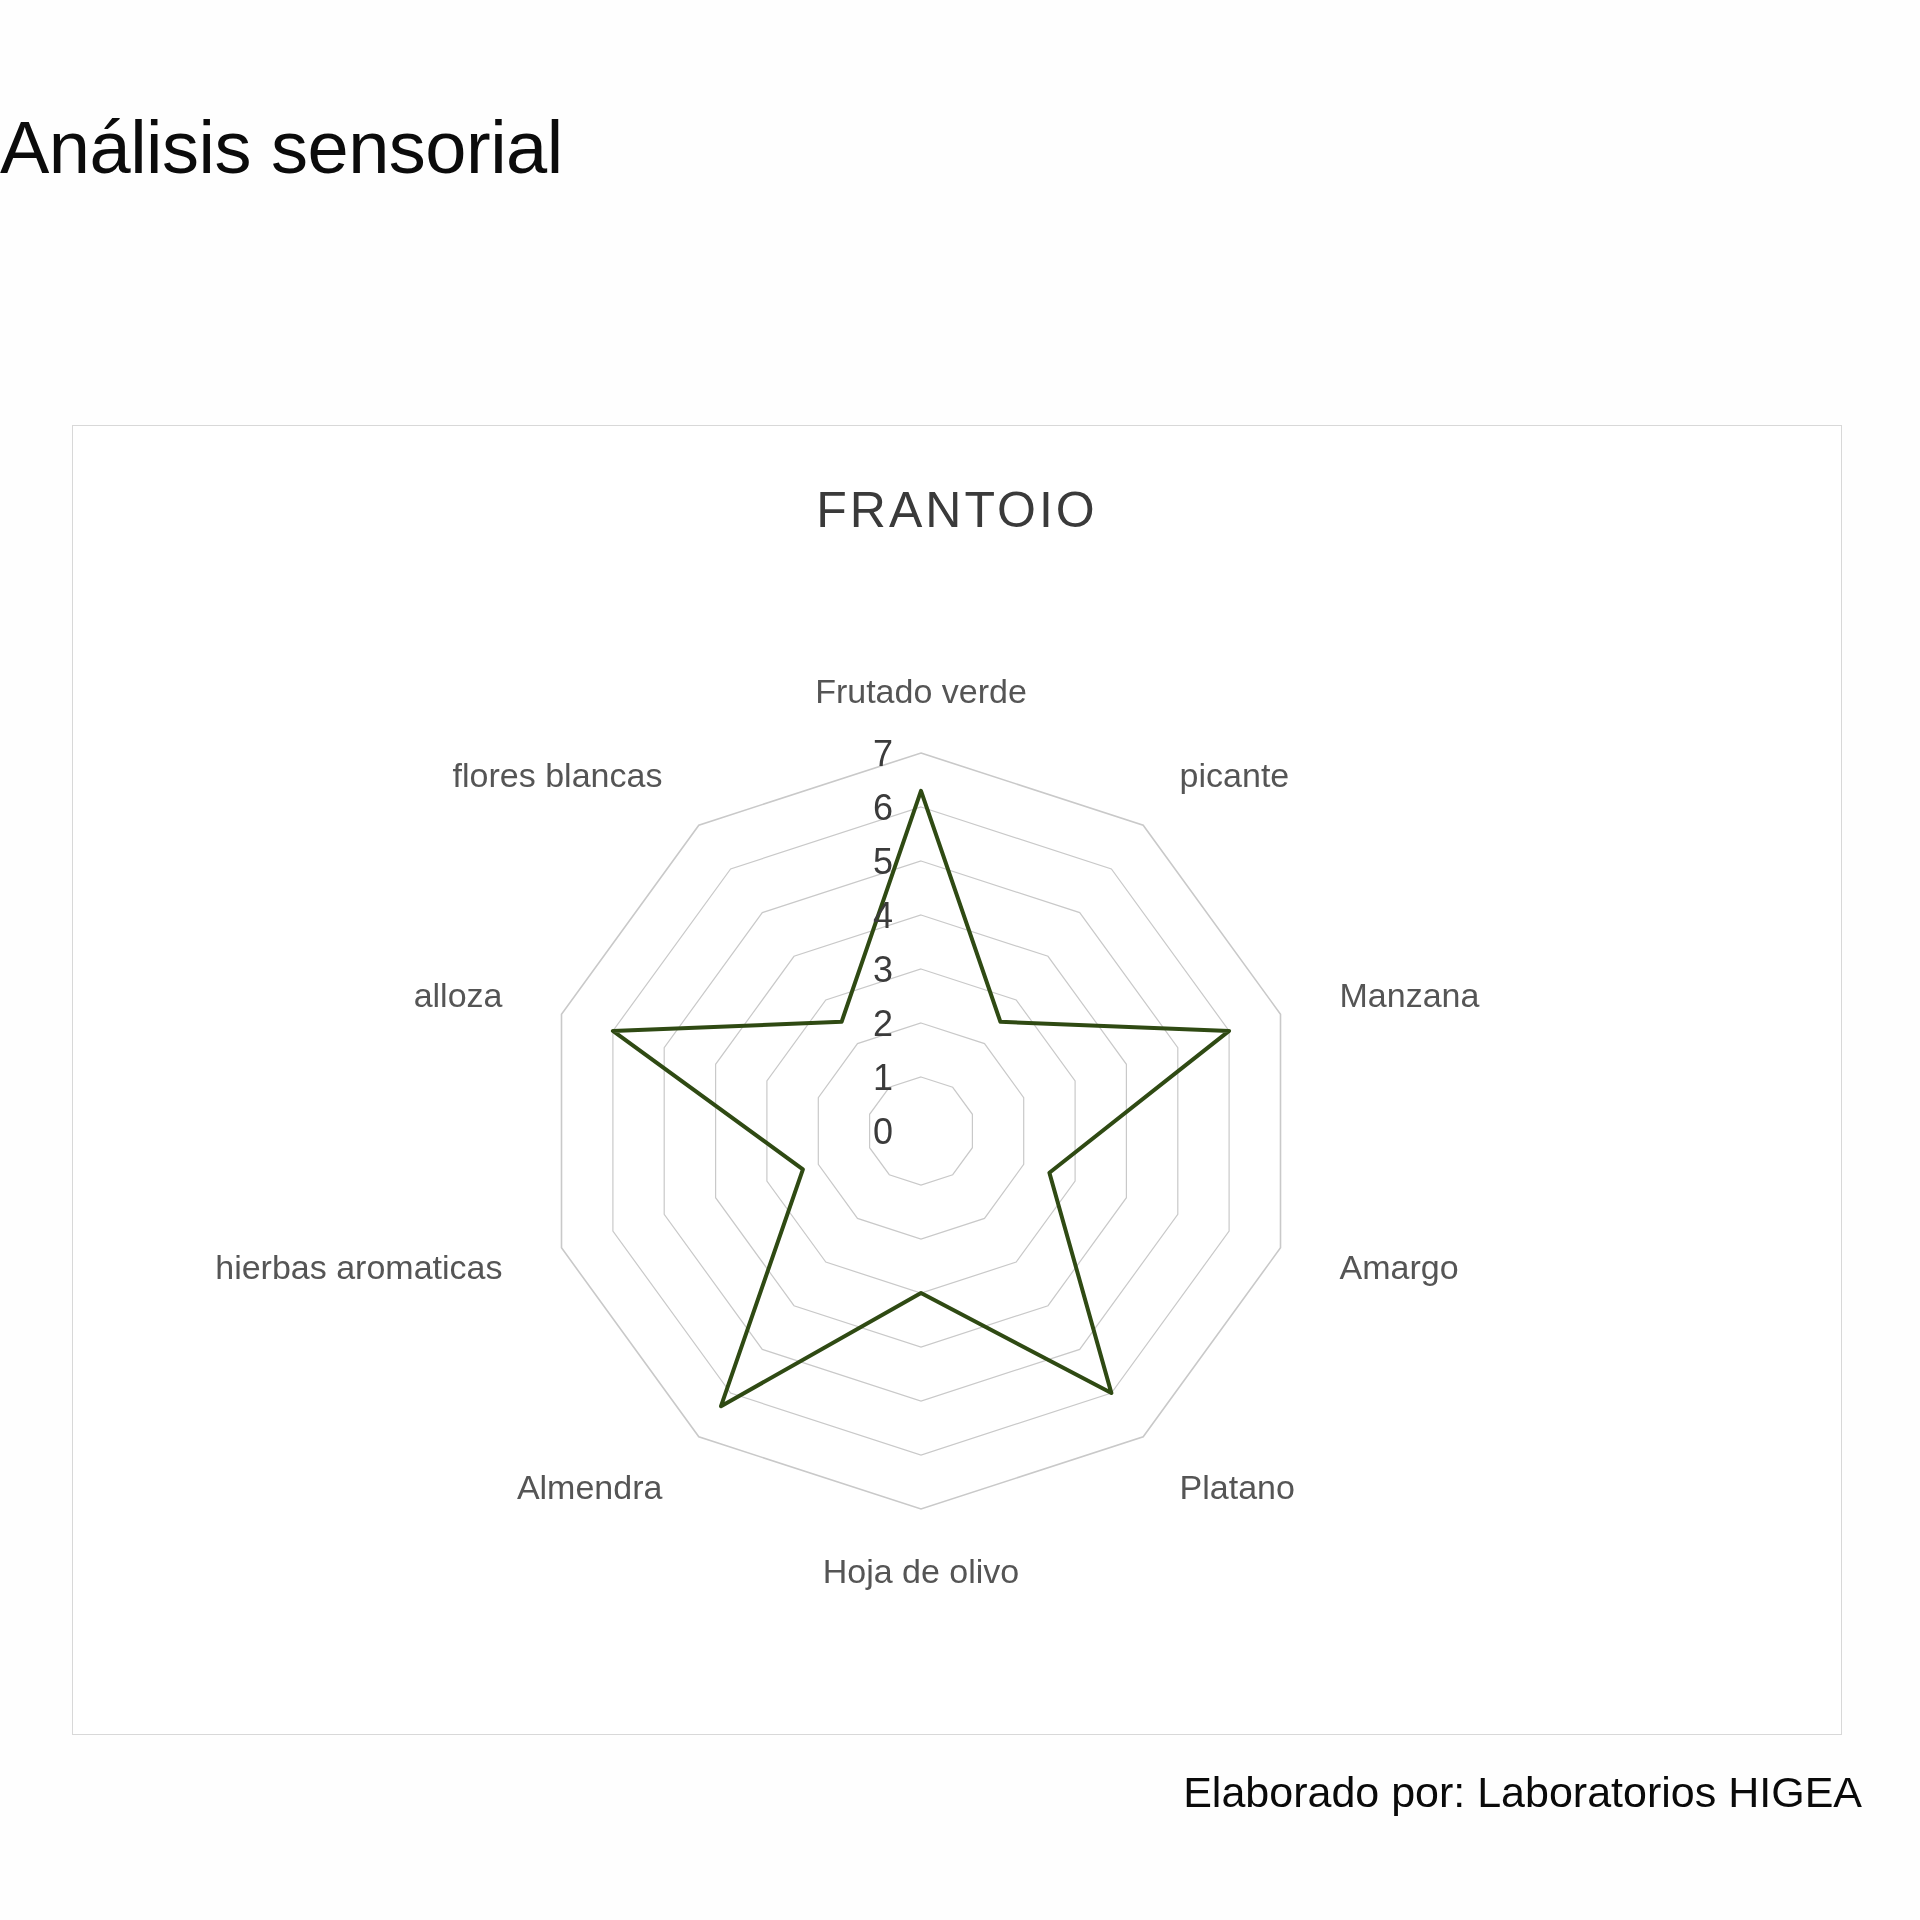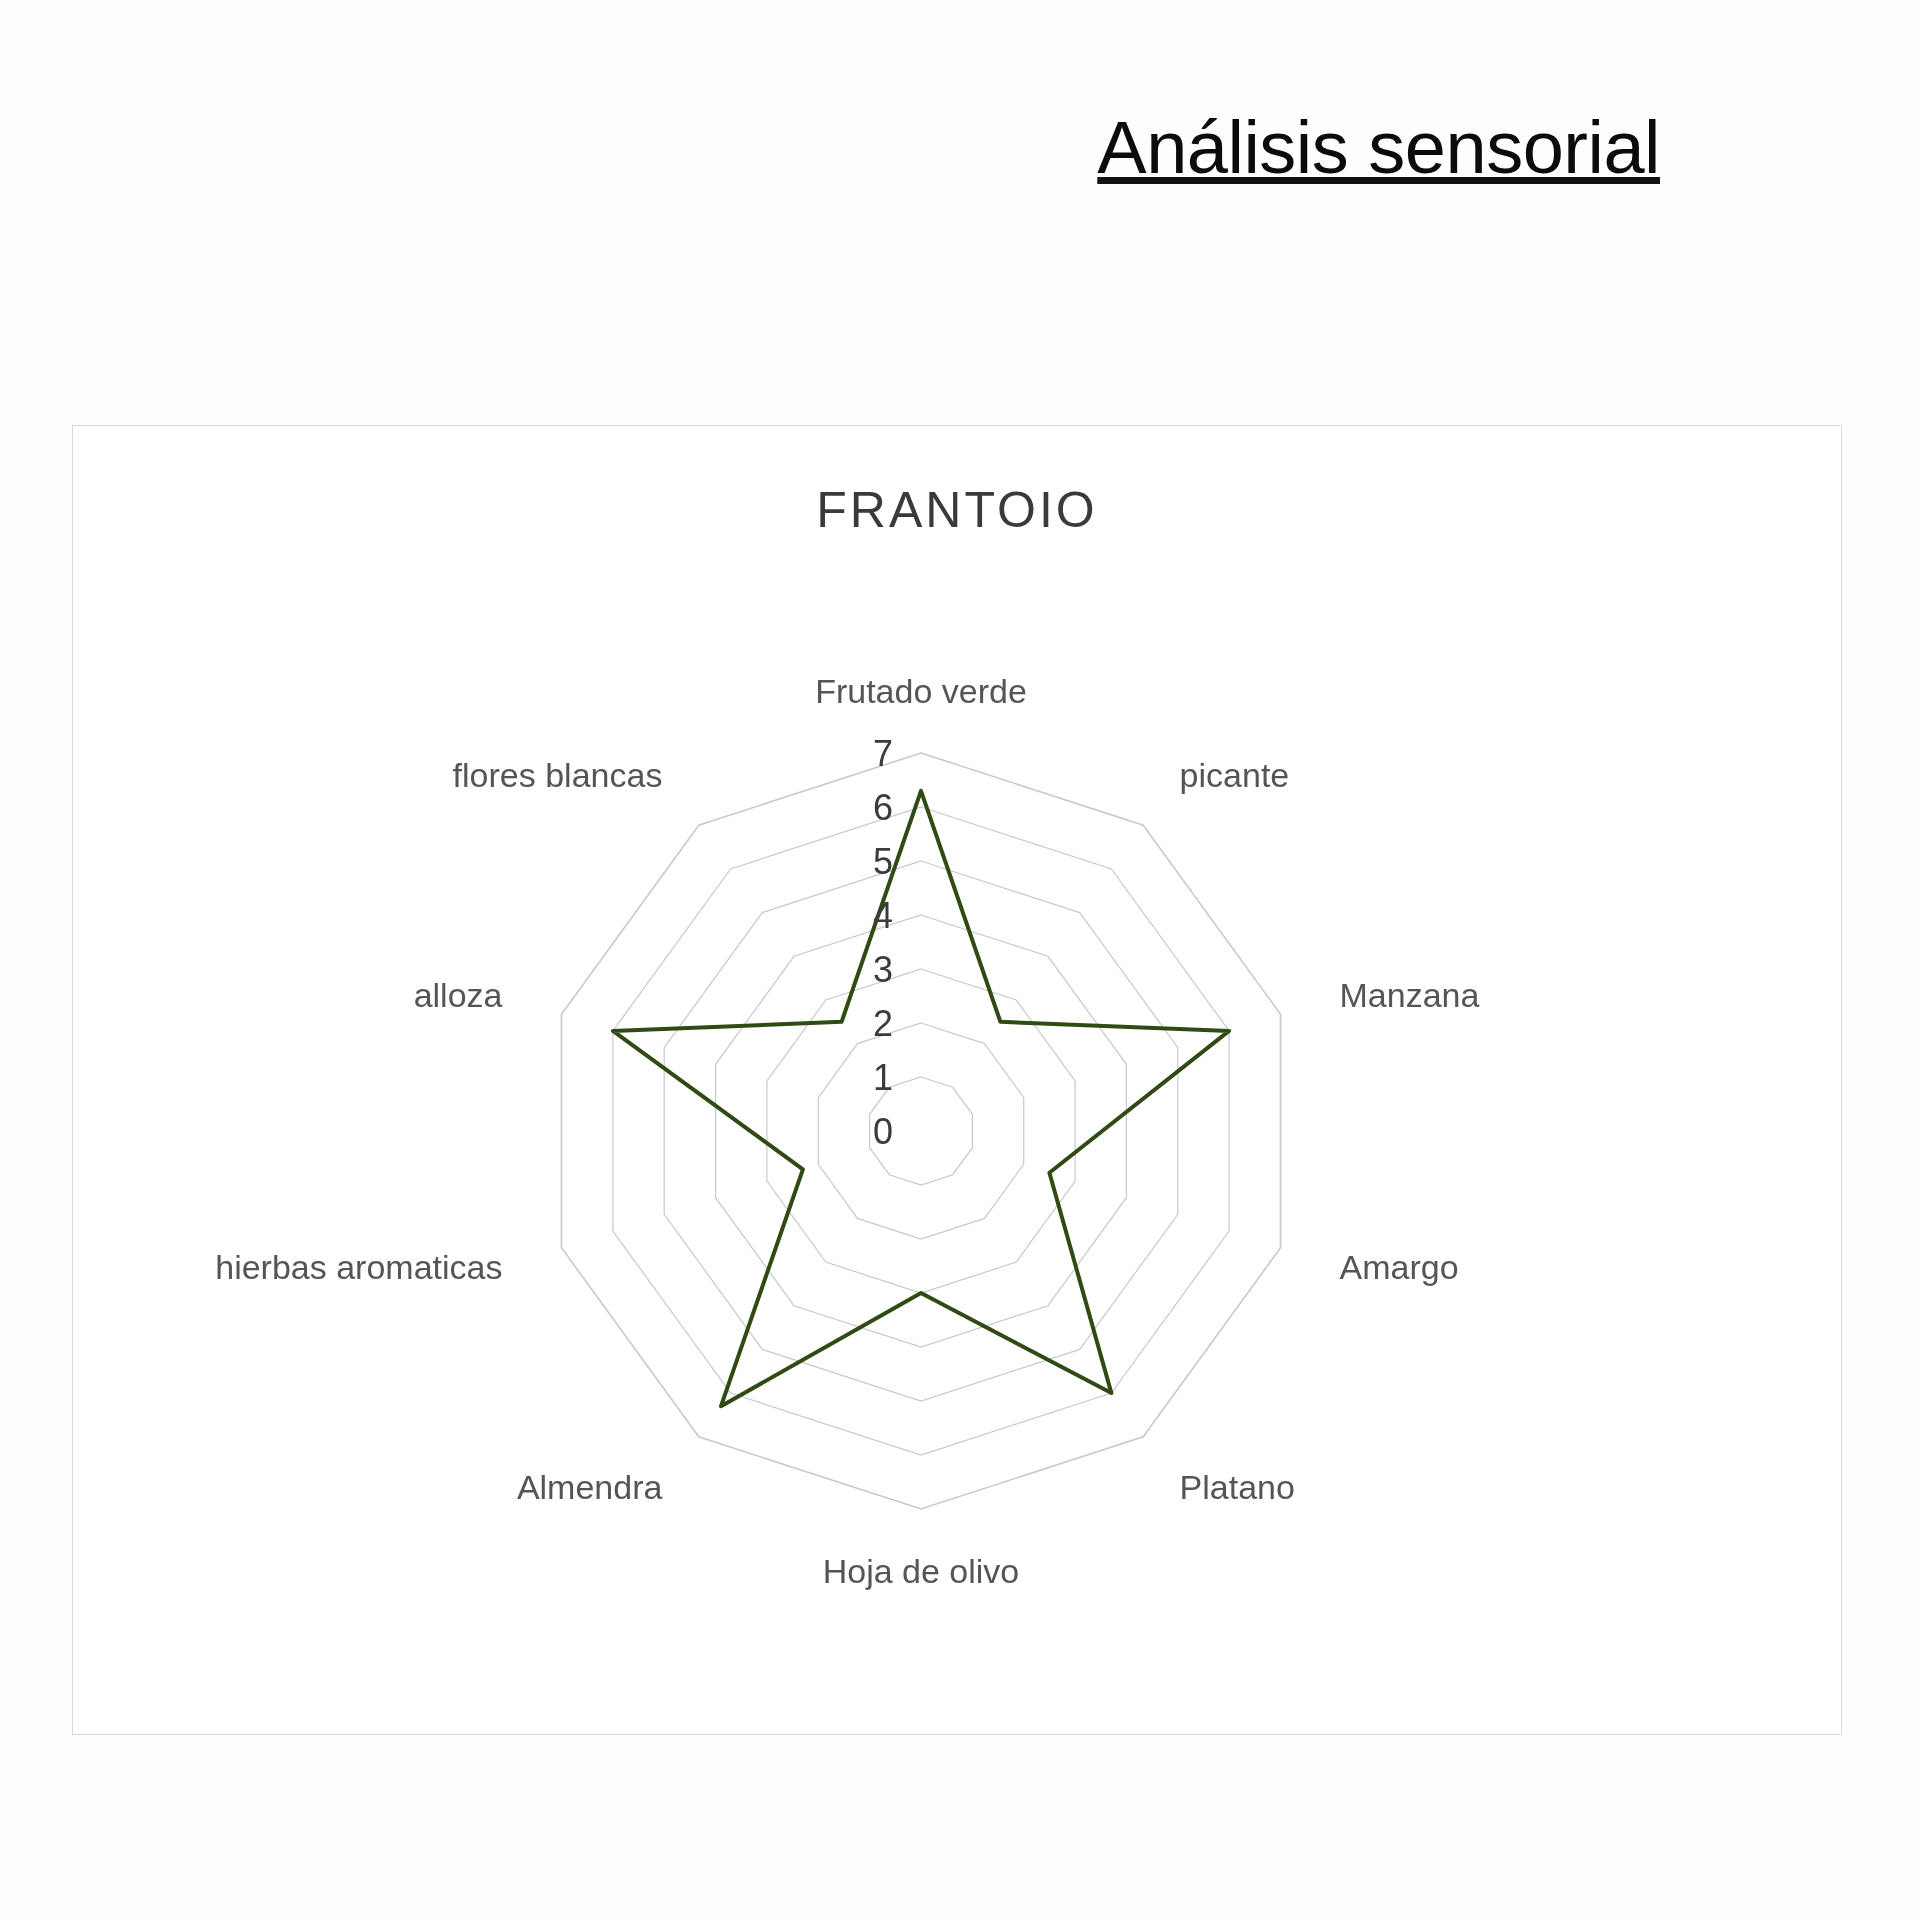"Análisis sensorial" .title-block { text-align: right -> left; text-decoration: underline -> none }
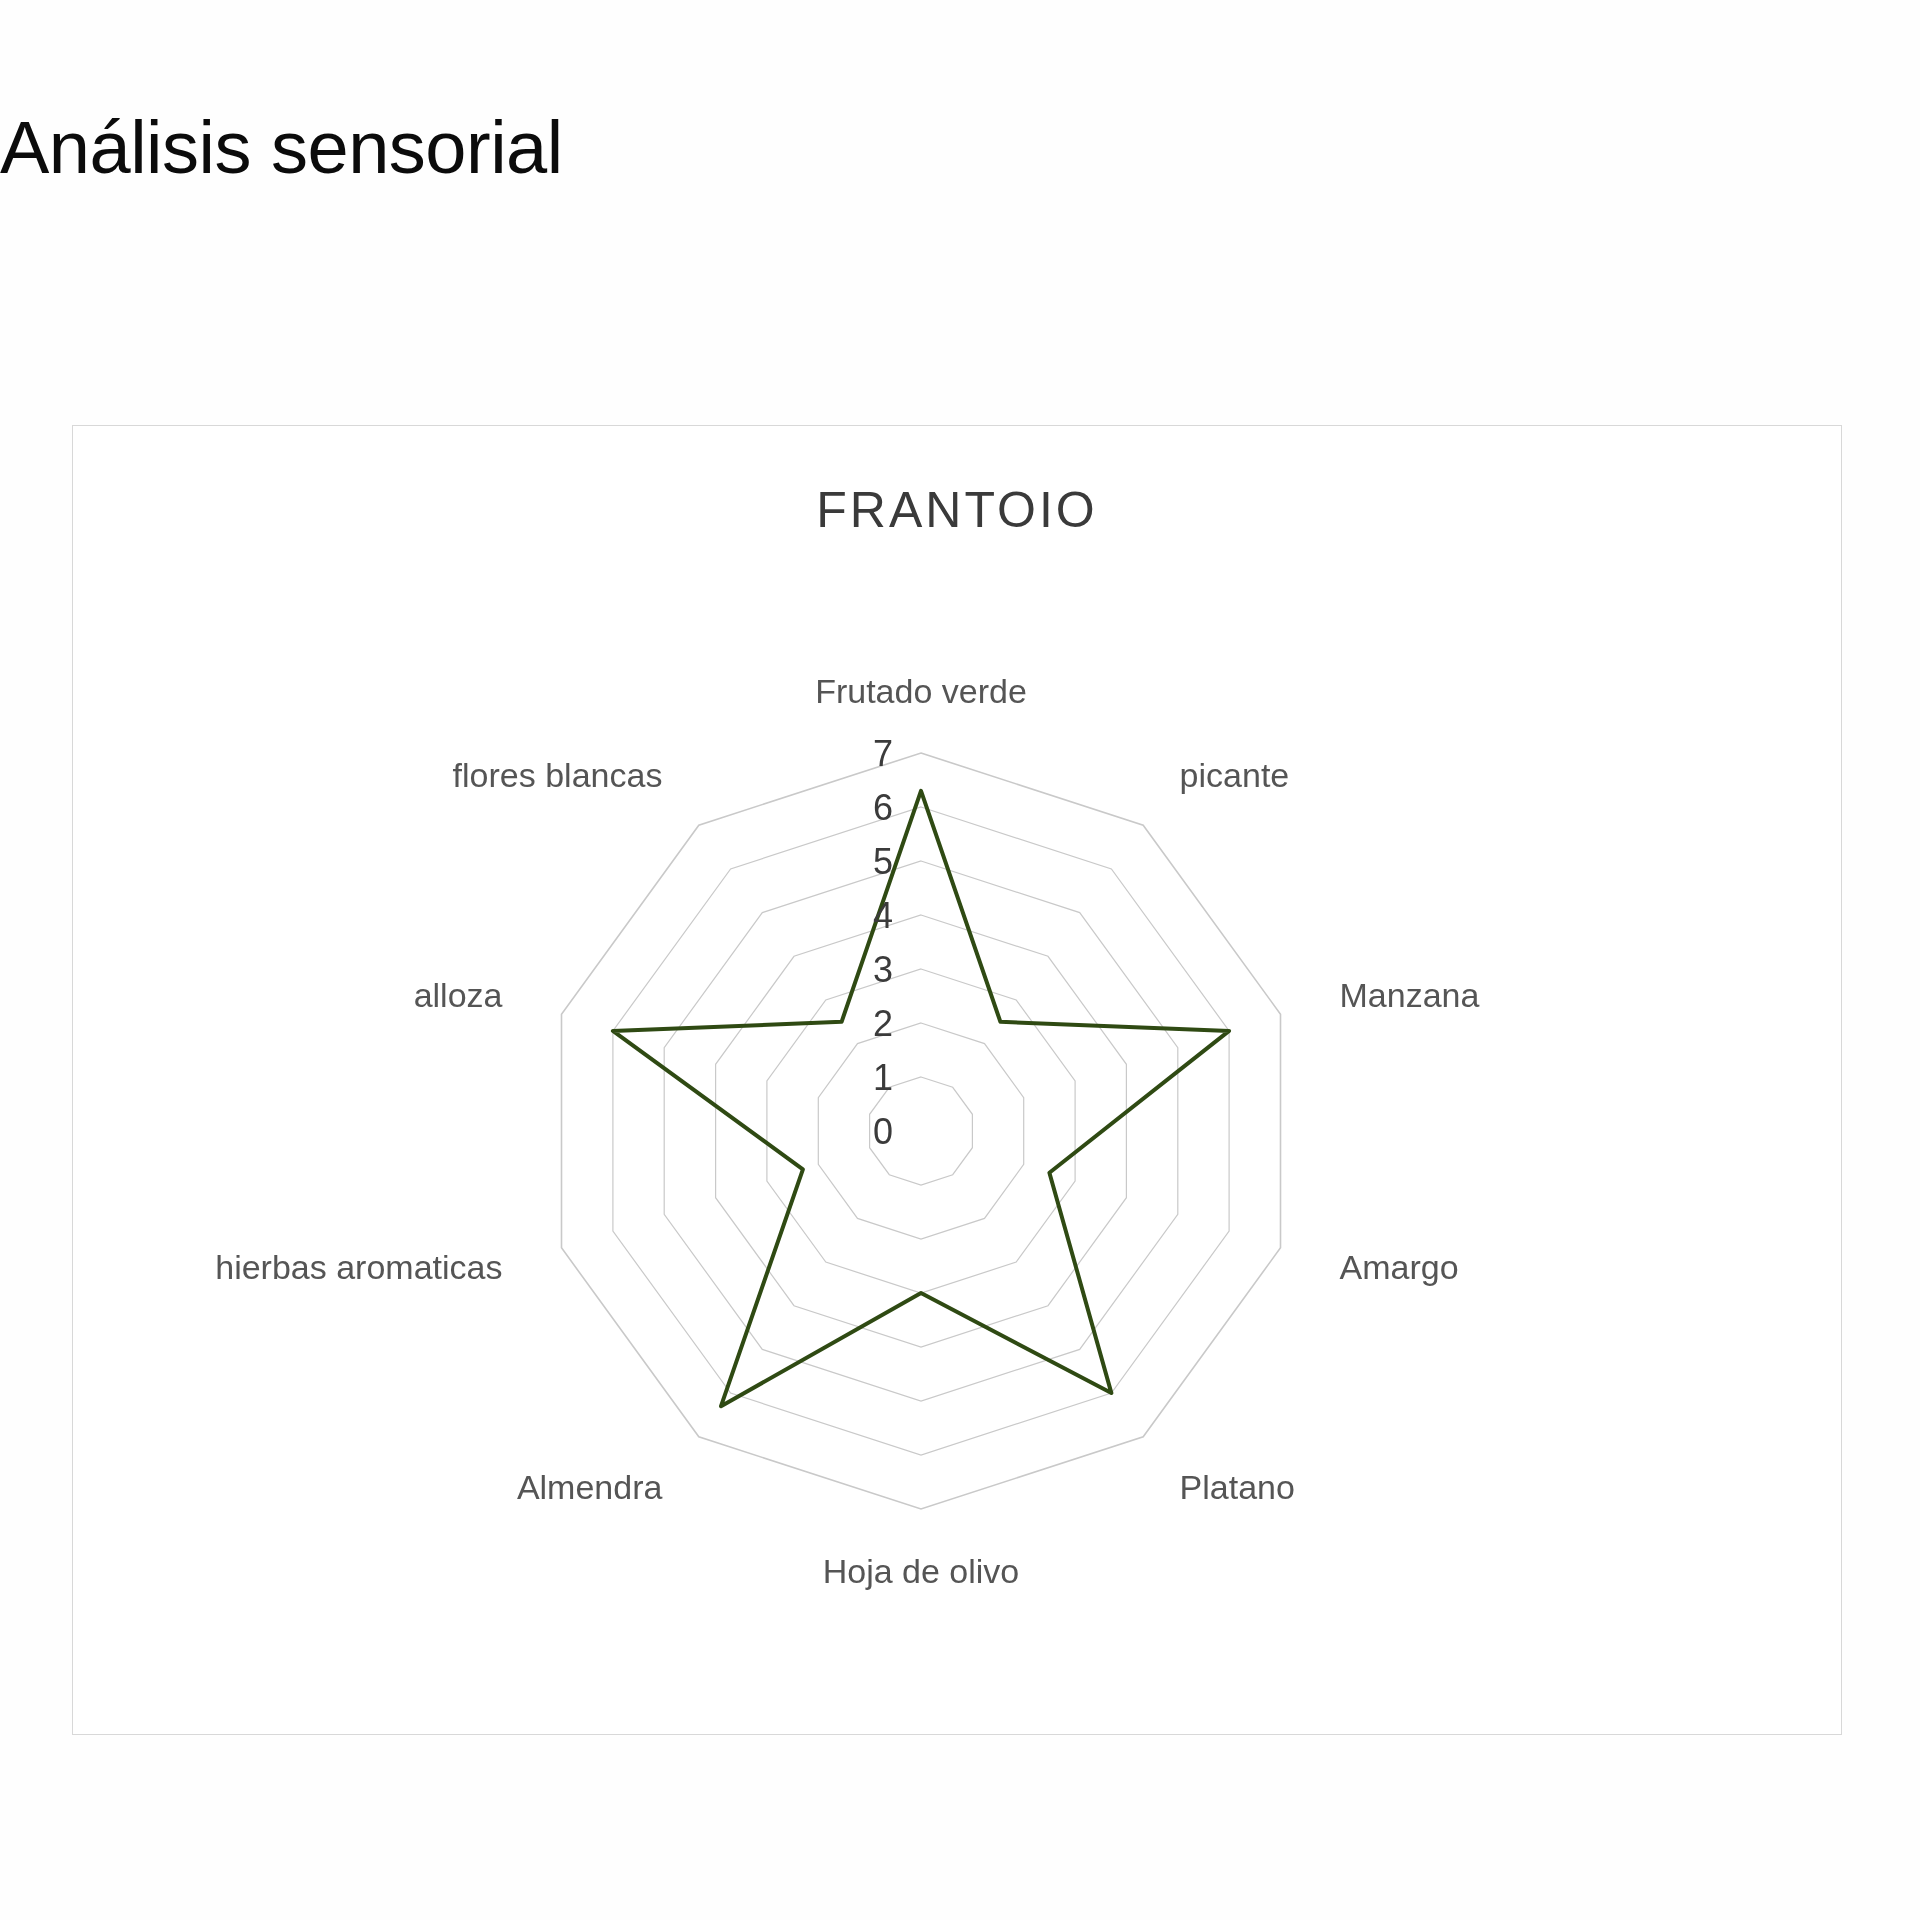"Elaborado por: Laboratorios HIGEA" div.footer-note { html: none -> <div>Elaborado por: Laboratorios HIGEA</div> }
